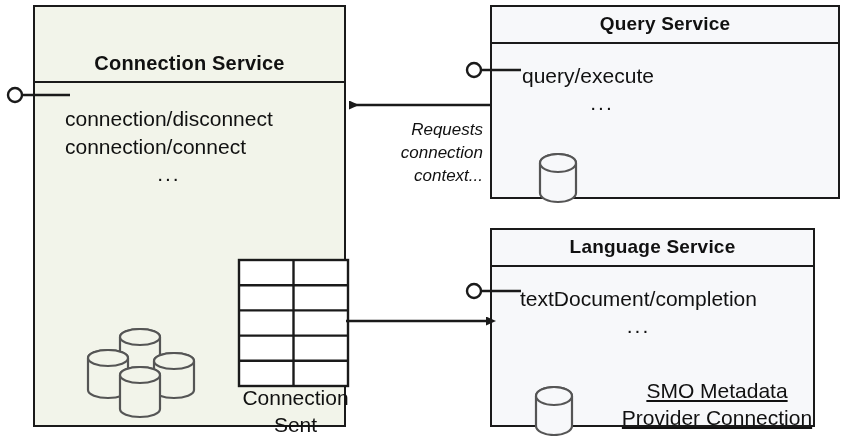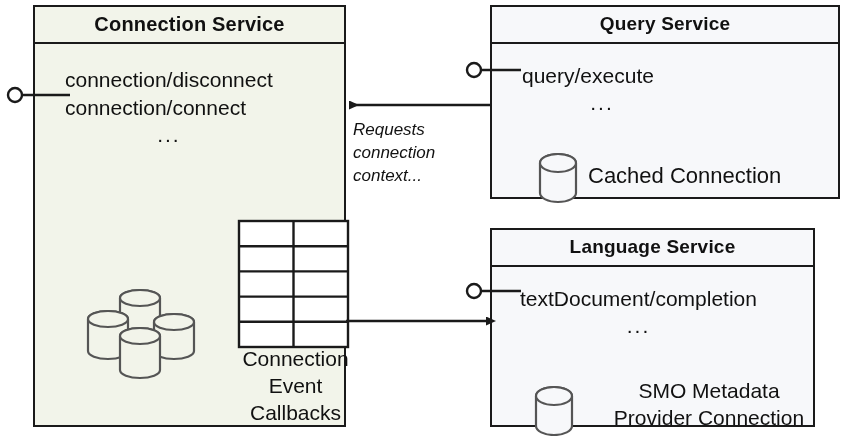"Connection Service" #connection-service > .component-header { margin-top: none -> 39px }
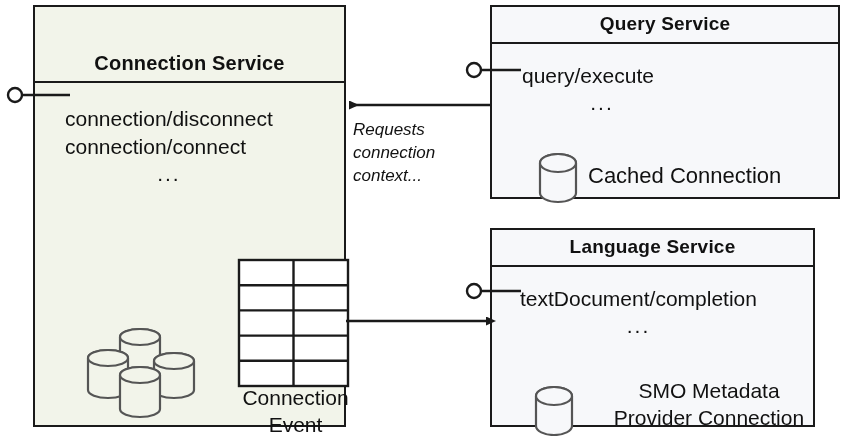"Requests" .edge-label { text-align: left -> right }
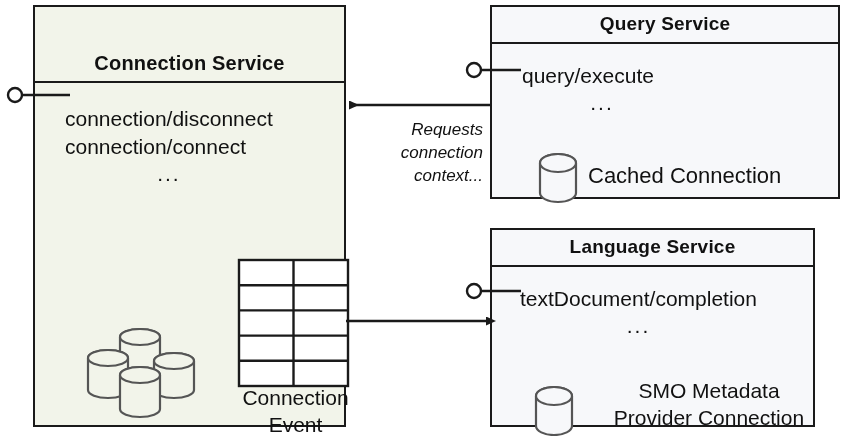"Cached Connection" div.caption { html: <div>Cached Connection</div> -> none }
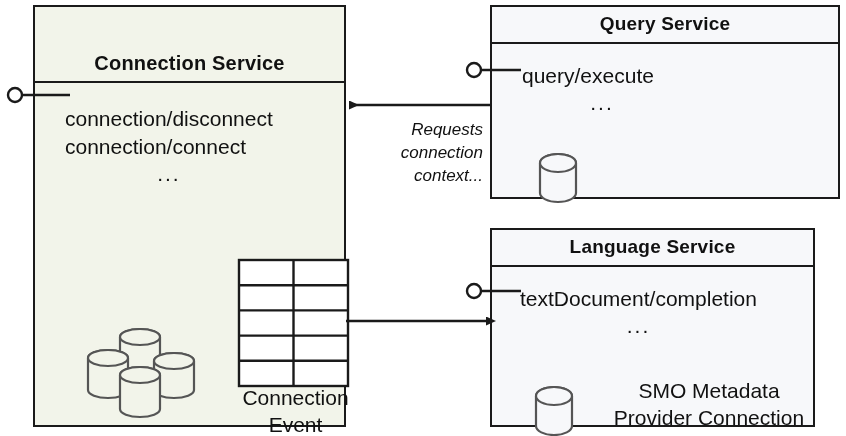"SMO Metadata" #smo-label { left: 92px -> 100px; text-decoration: none -> underline }
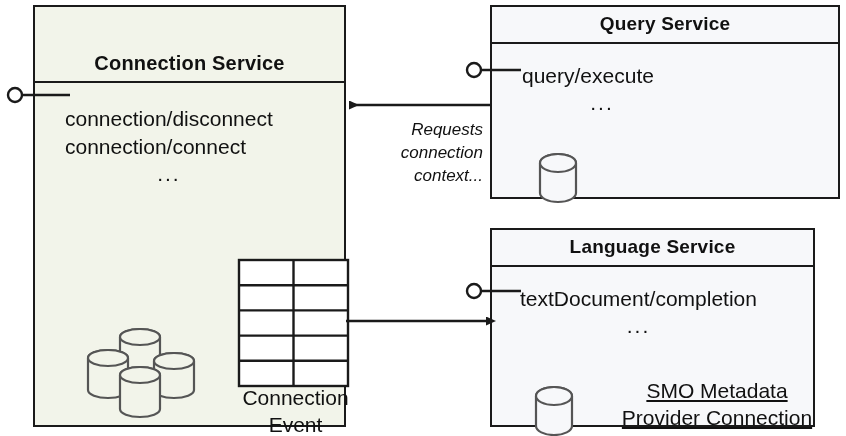"Event" span { text: Event -> Sent }
